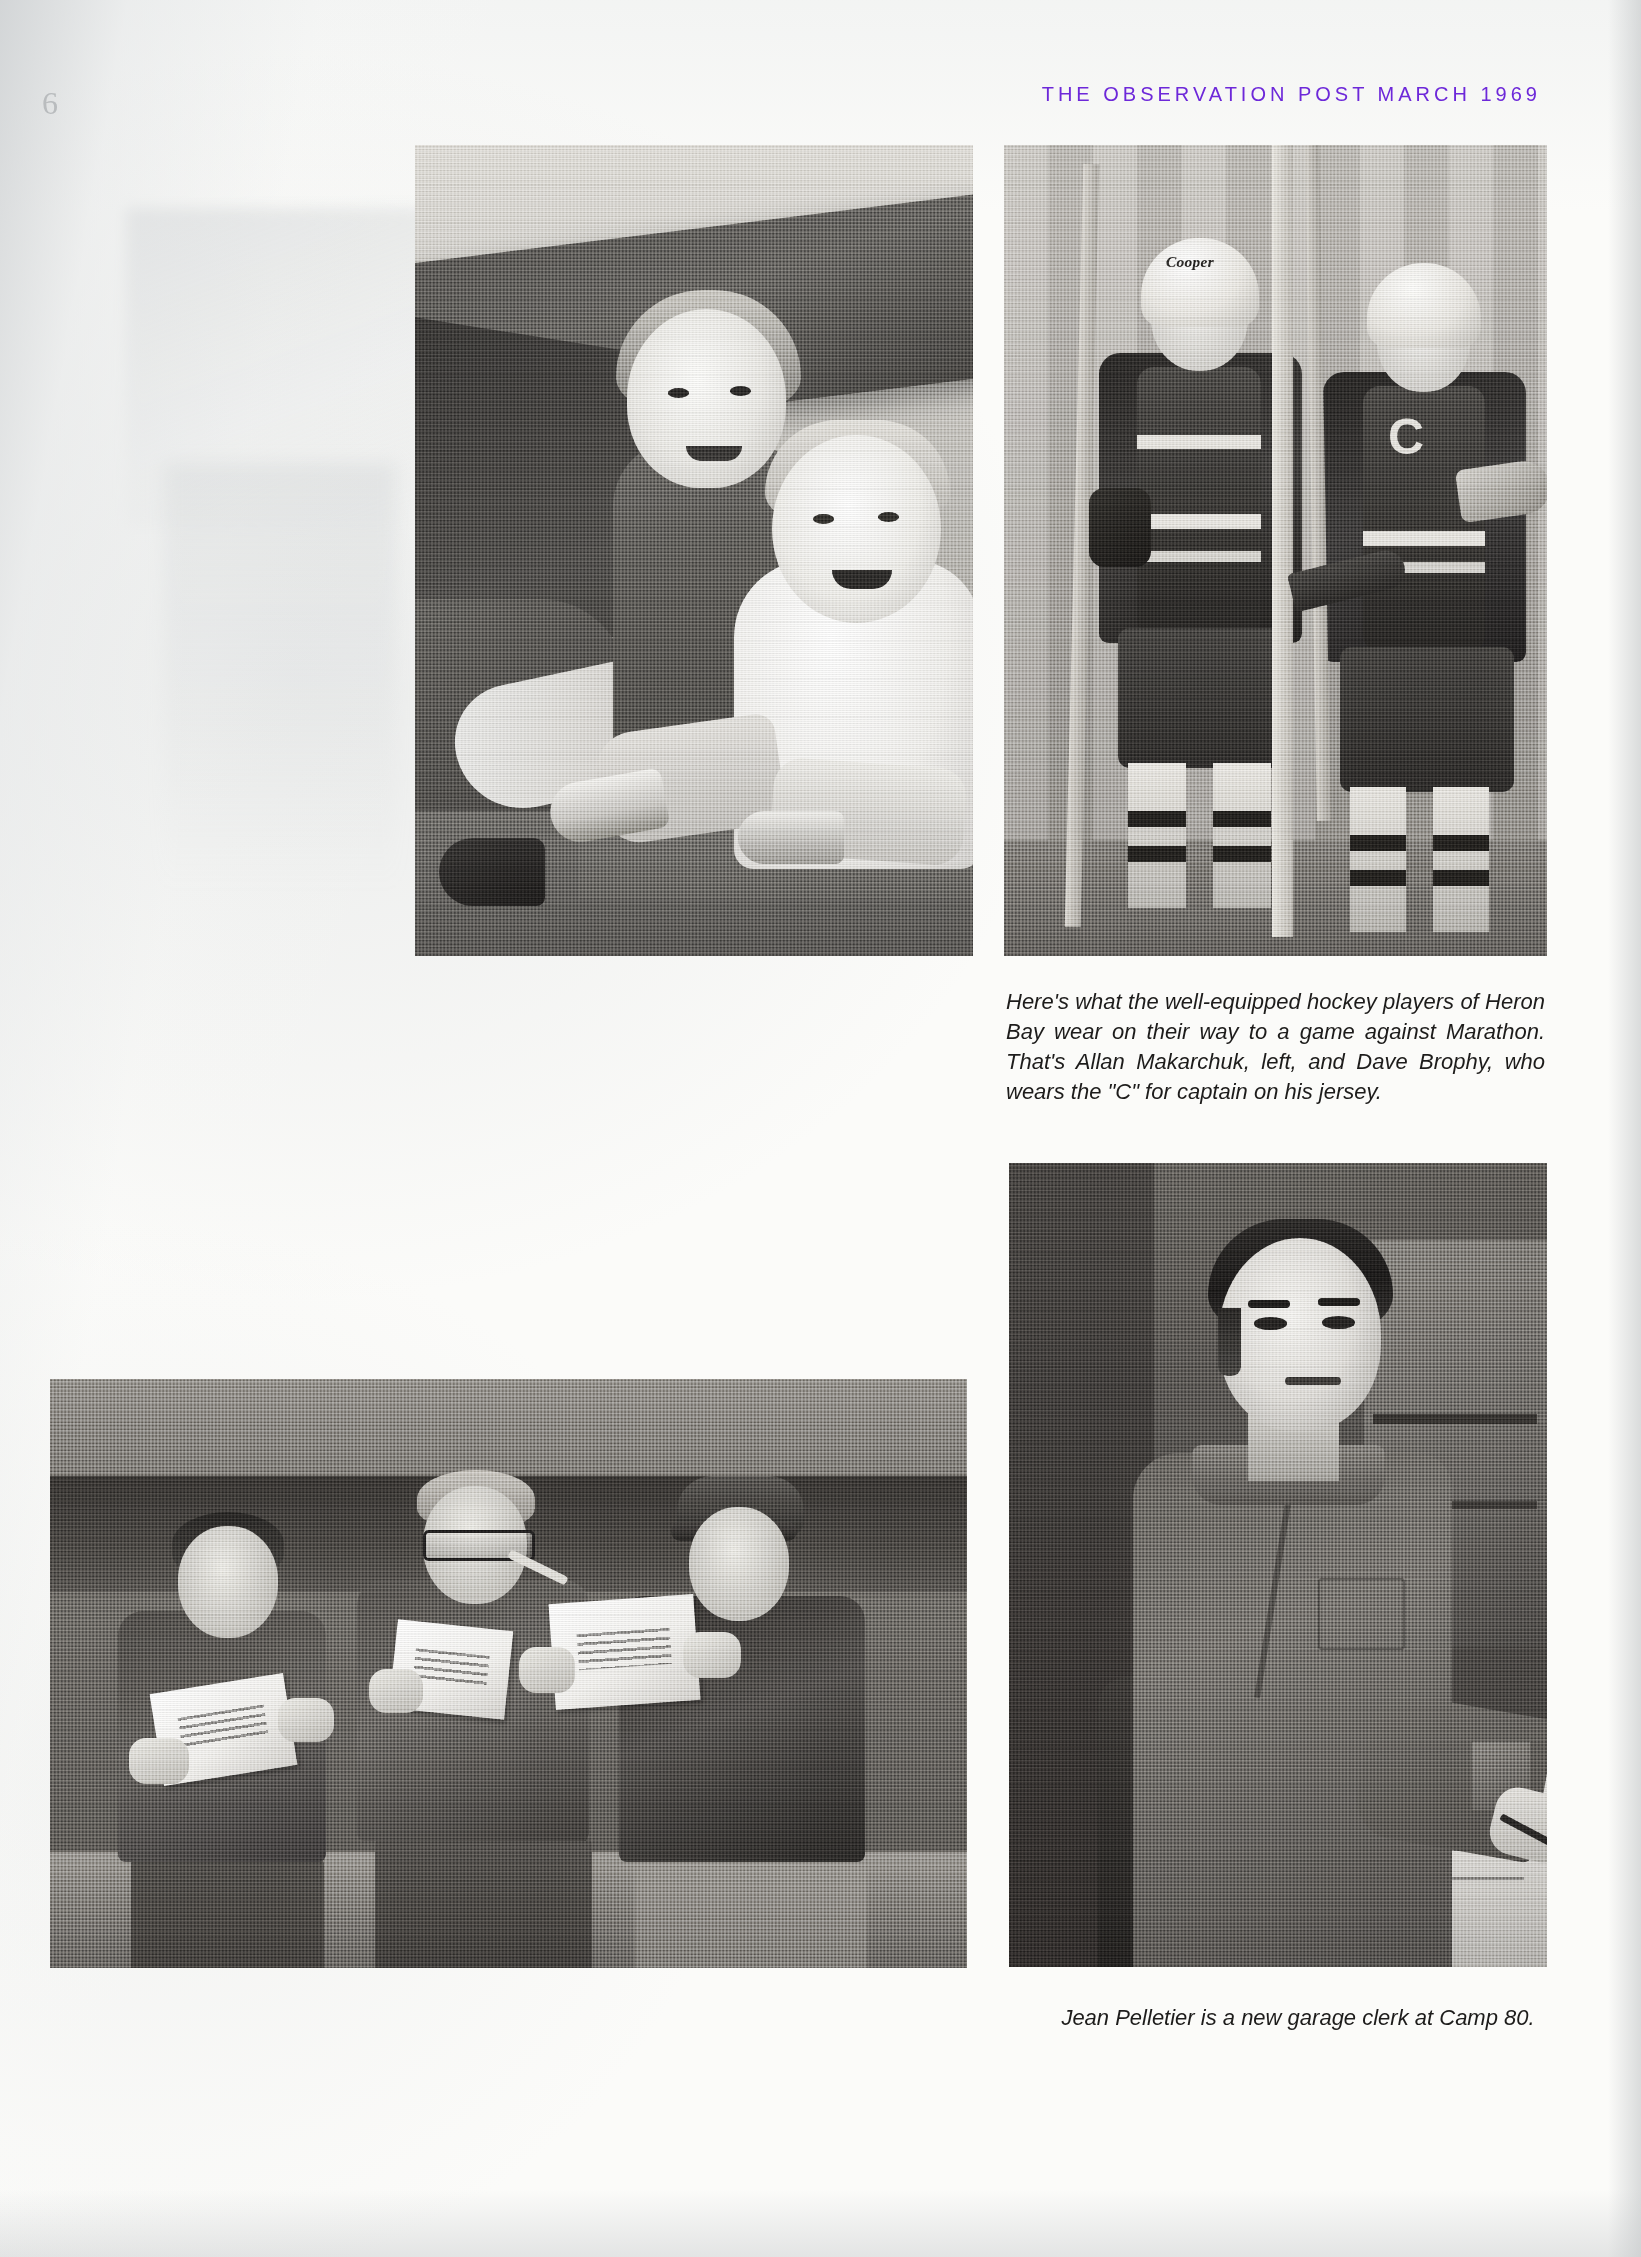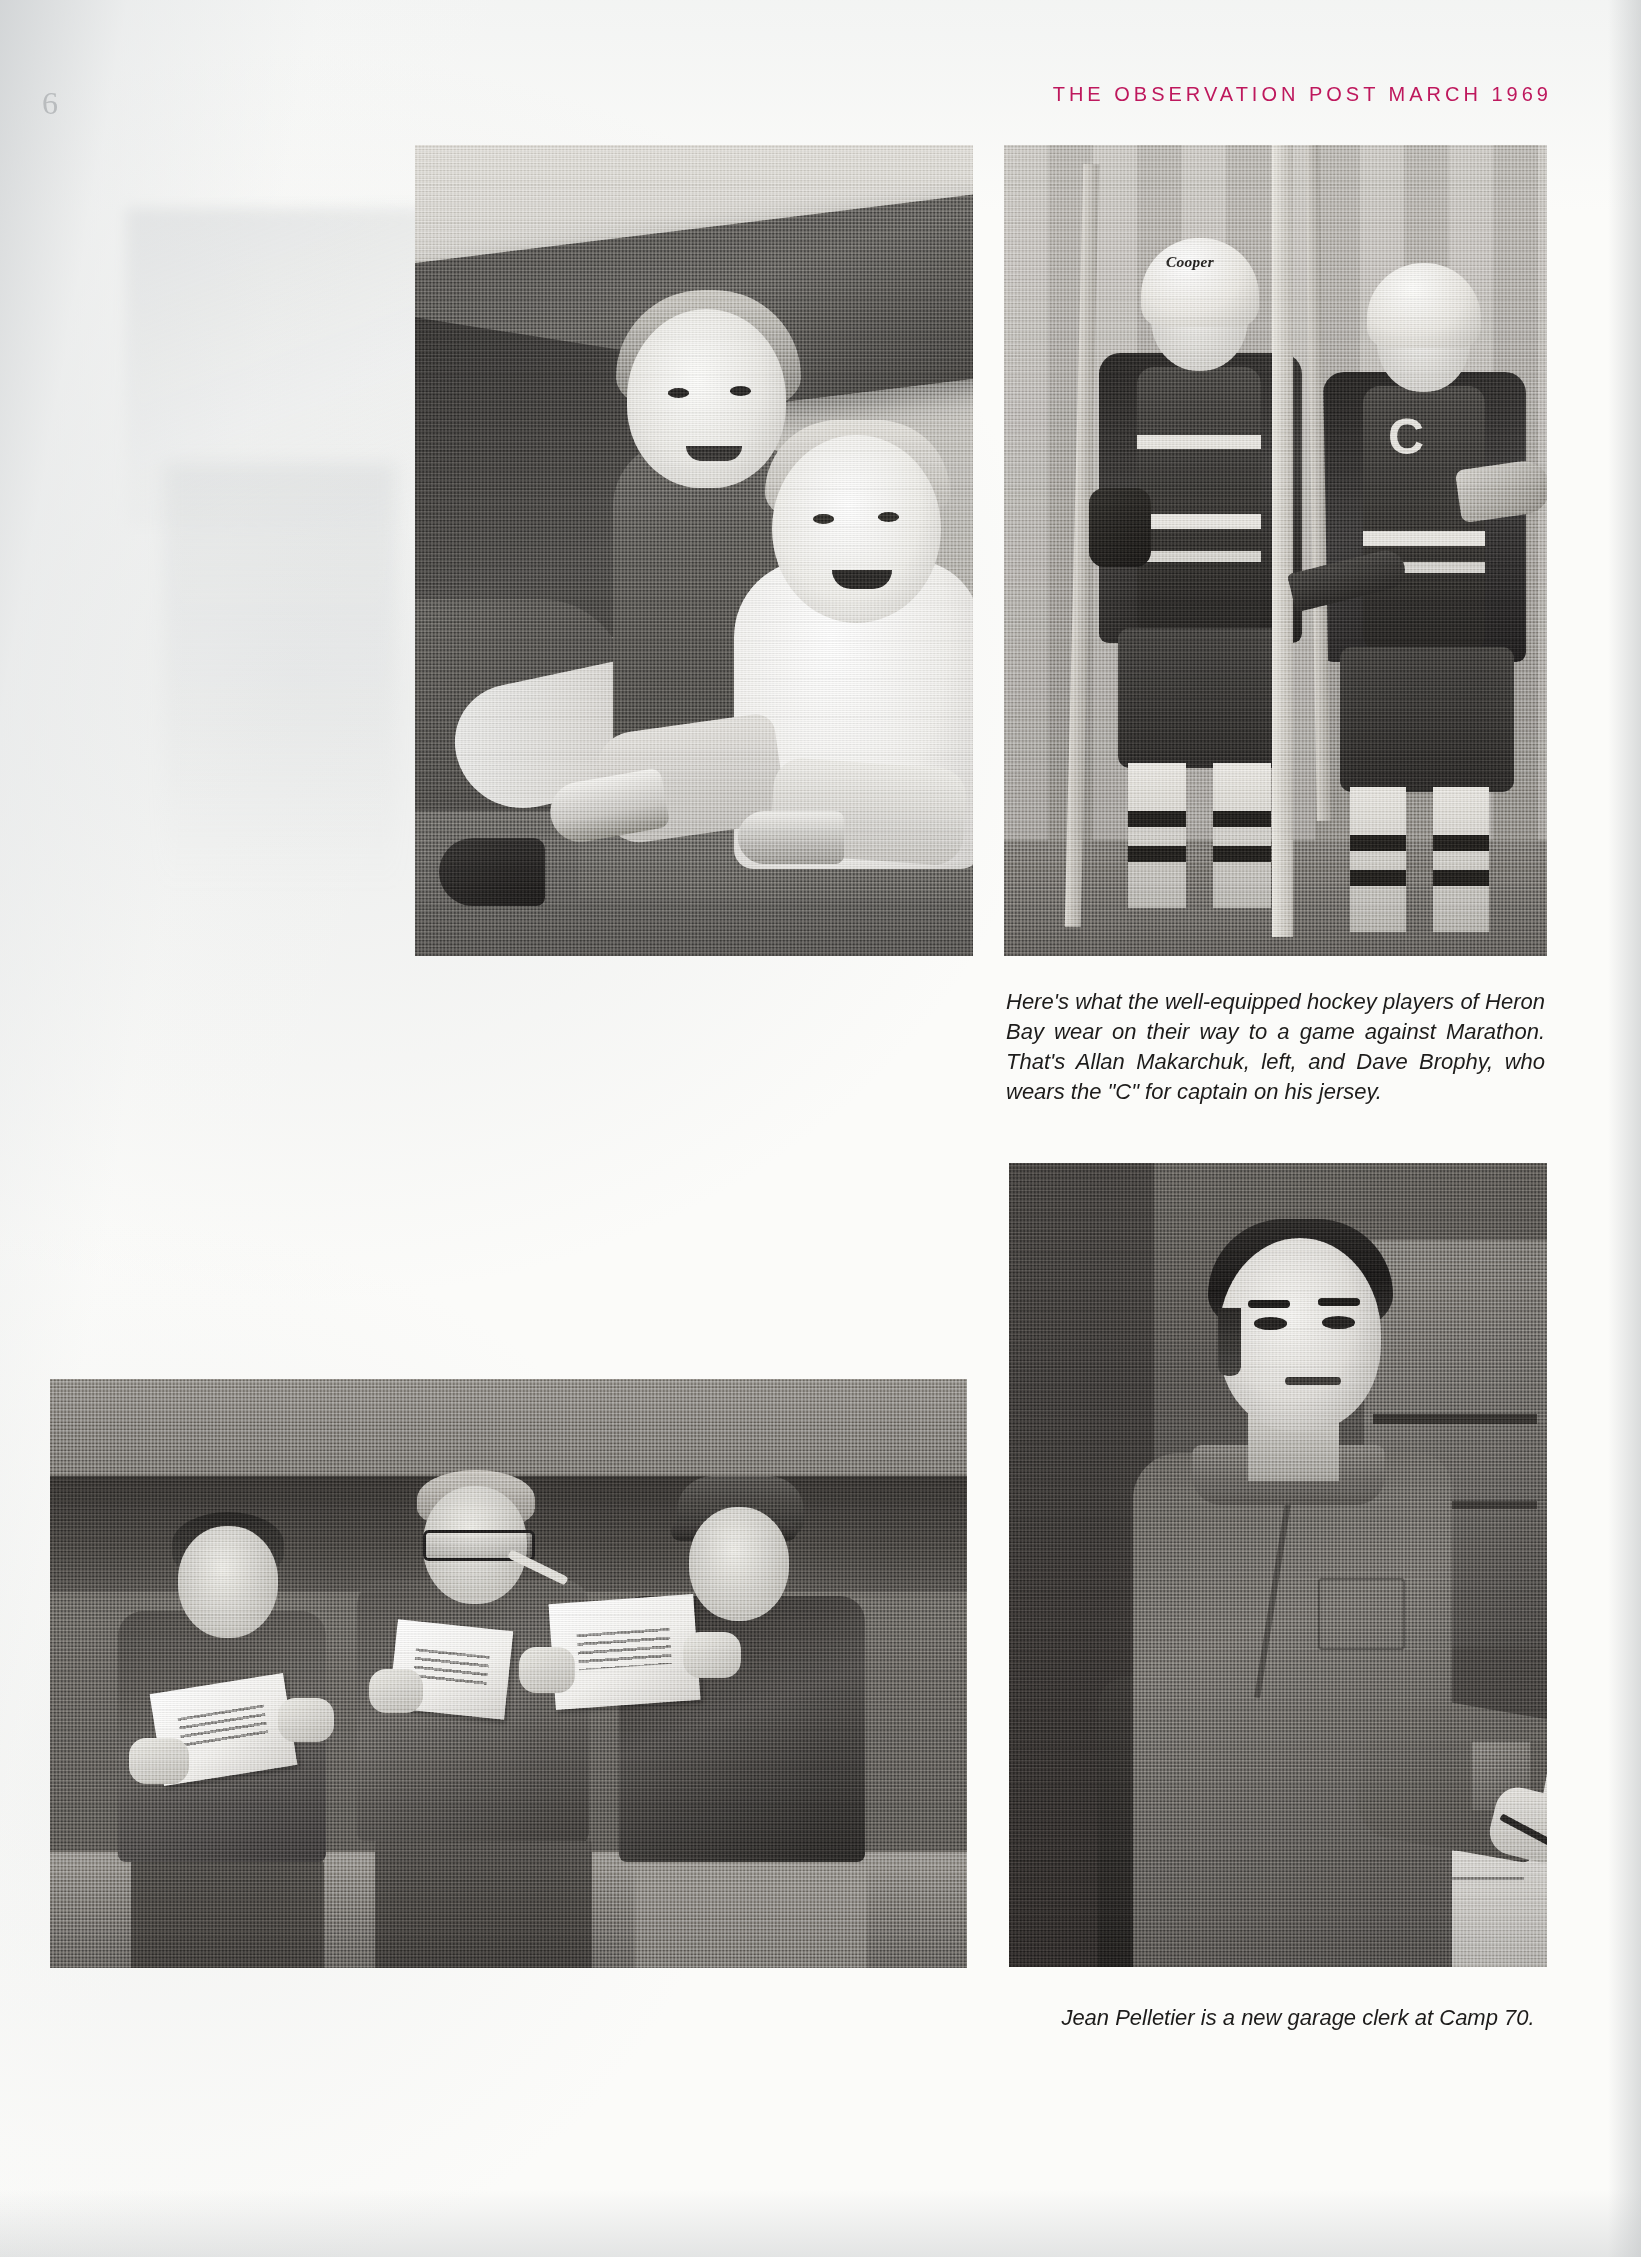"THE OBSERVATION POST MARCH 1969" .running-head { color: #be185d -> #6d28d9; right: 89px -> 100px }
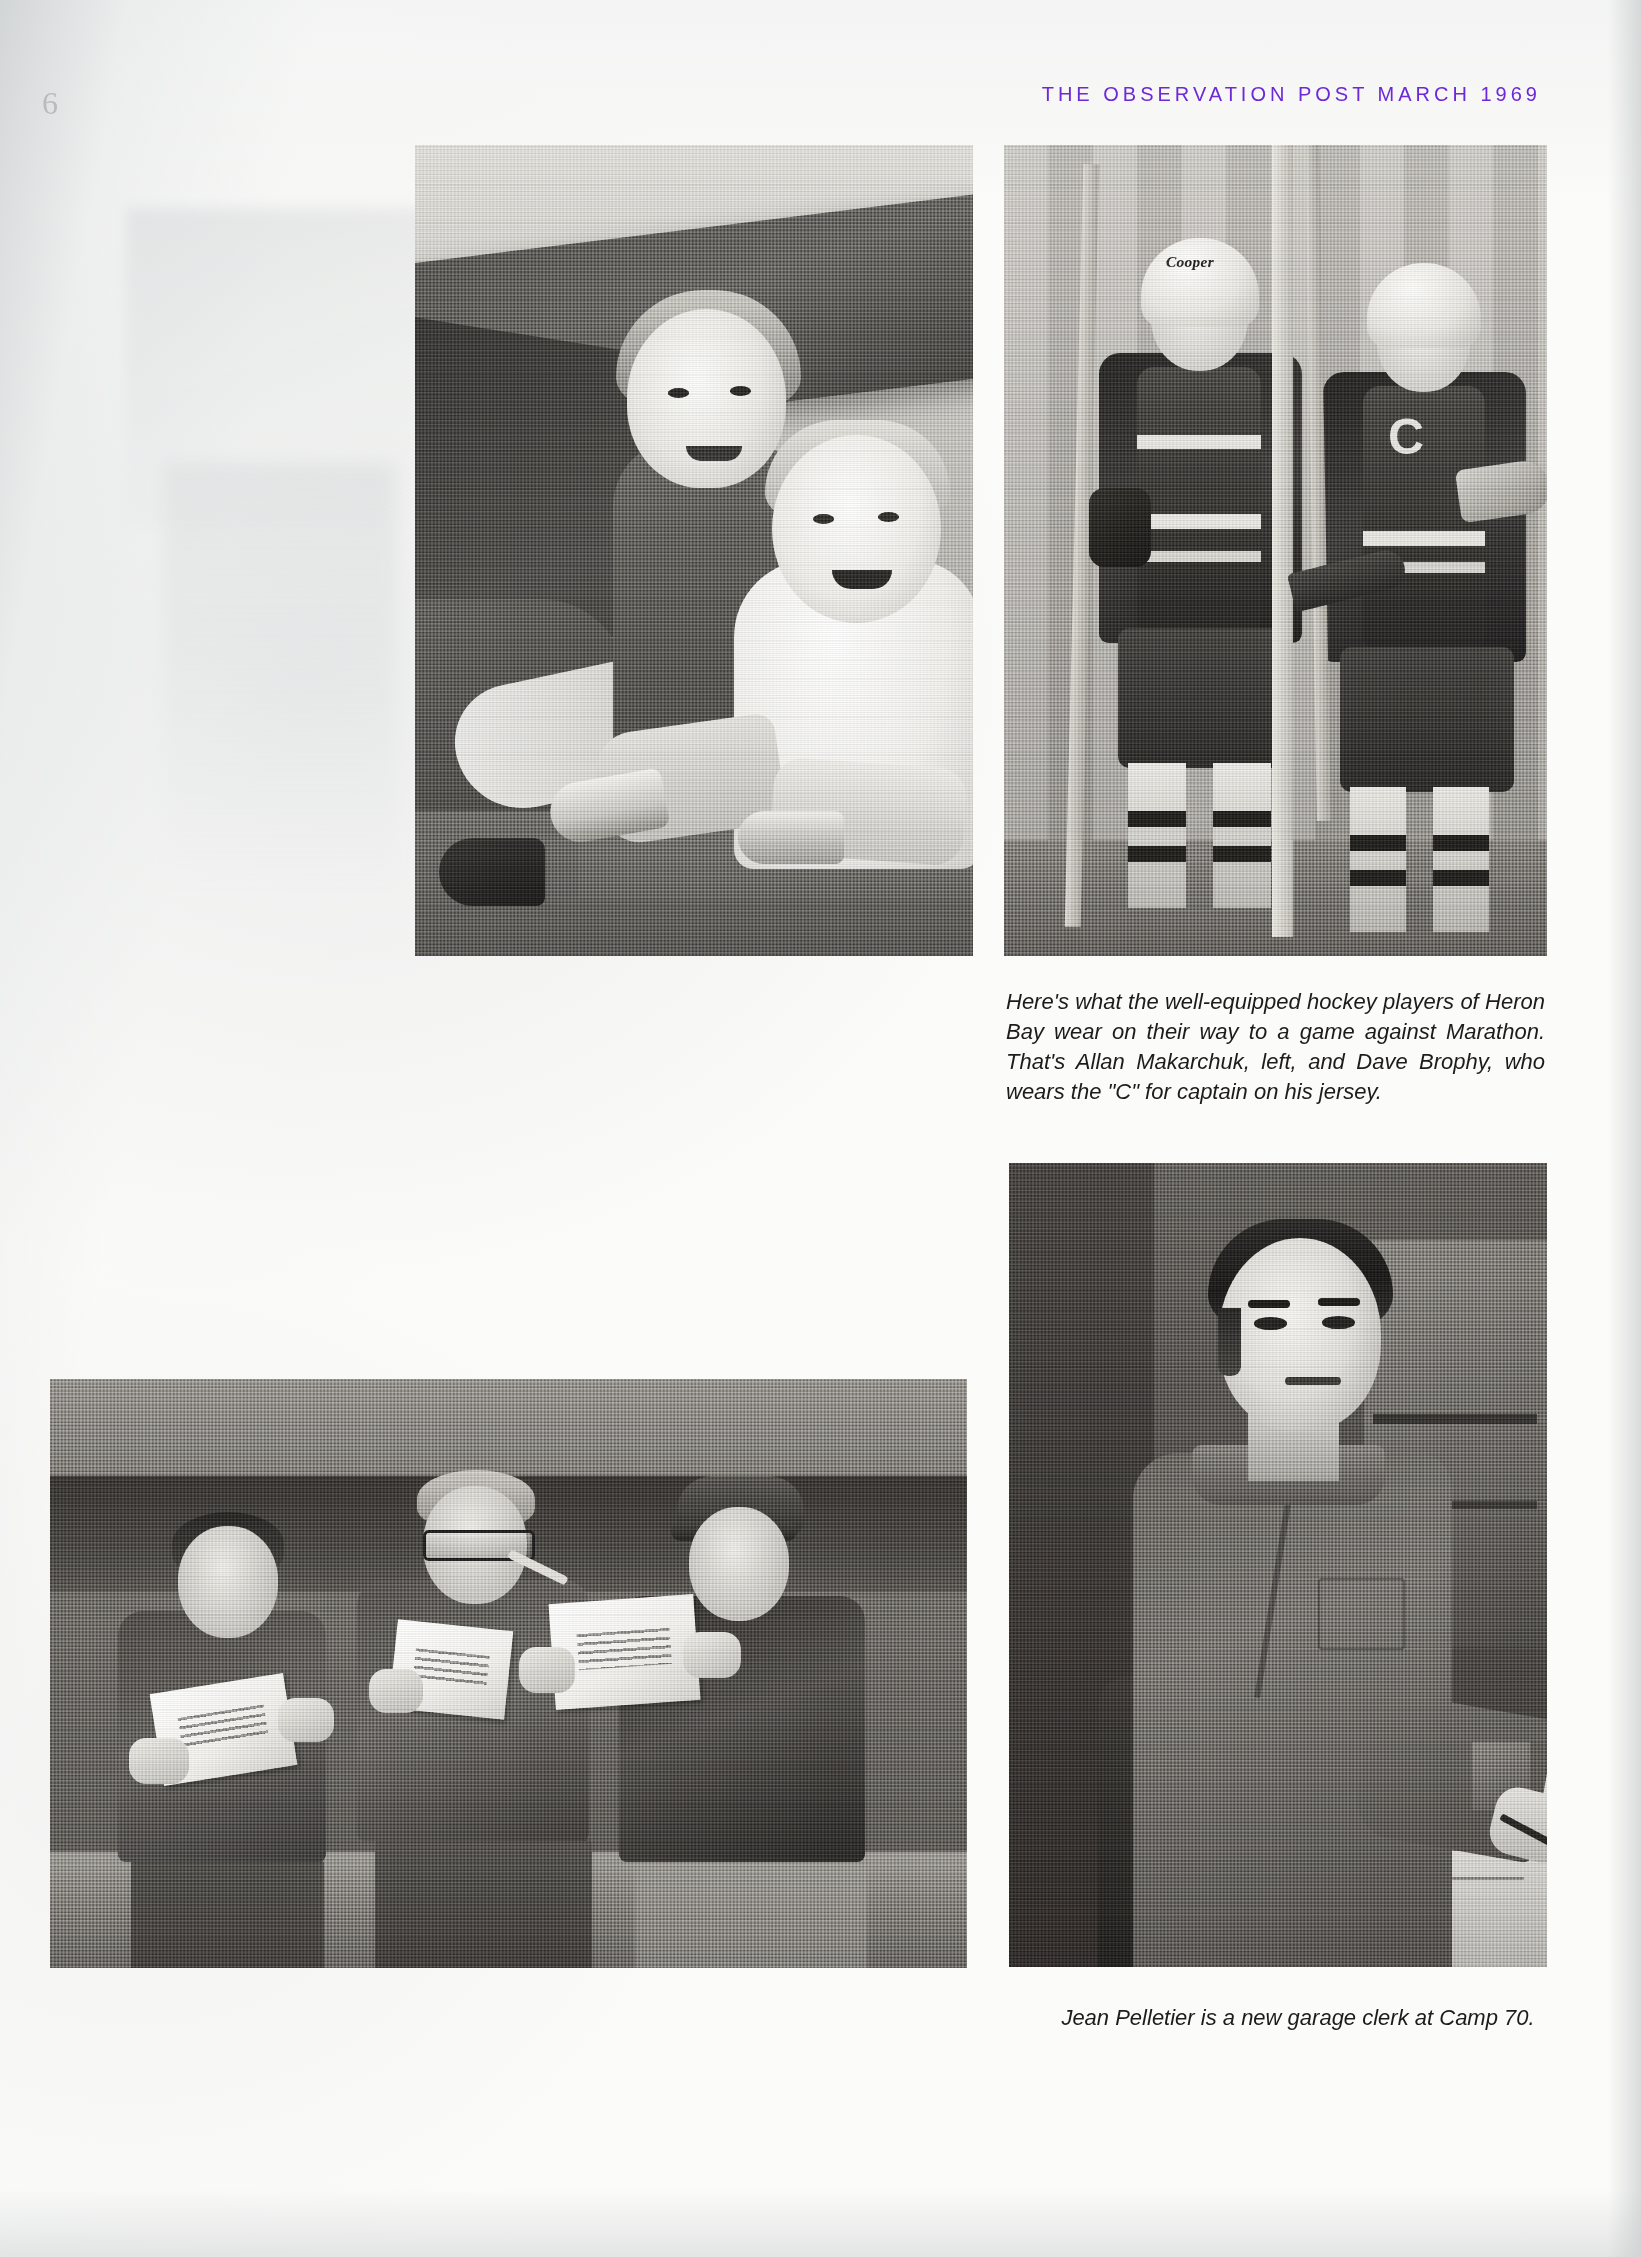"Jean Pelletier is a new" div.caption { text: 70 -> 80 }
